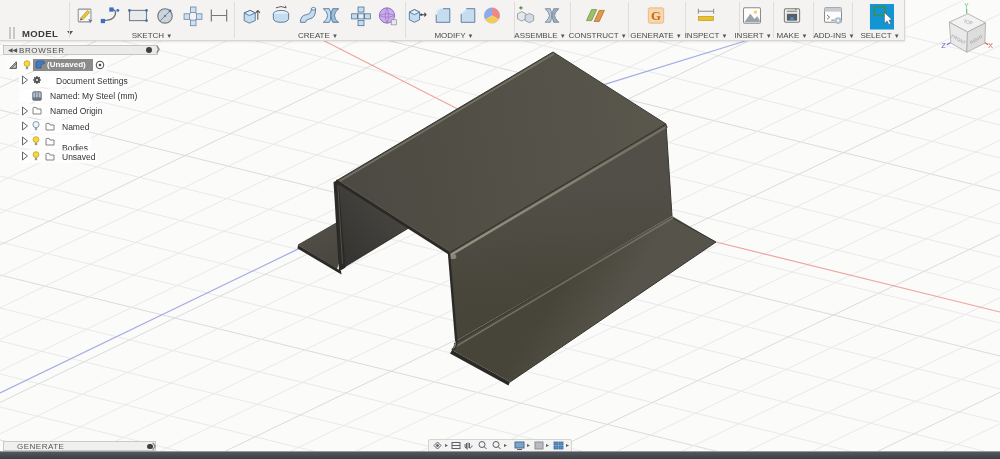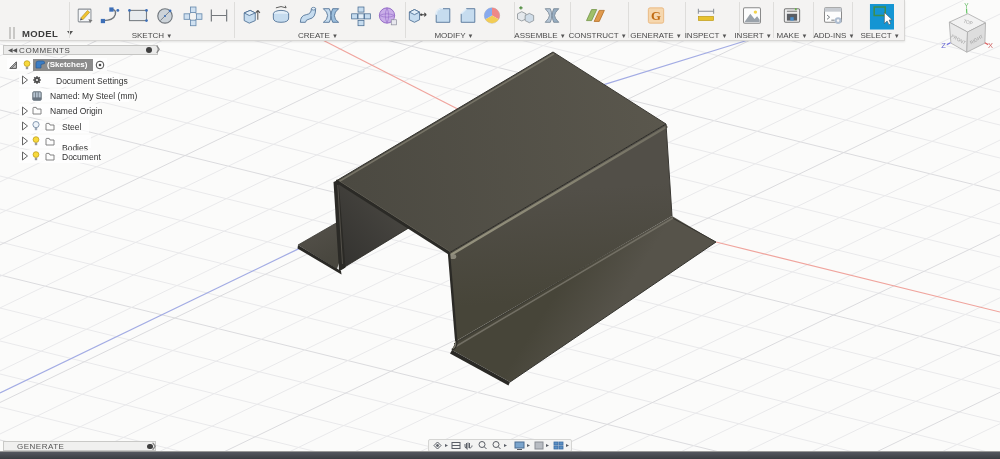"COMMENTS" div { text: COMMENTS -> BROWSER }
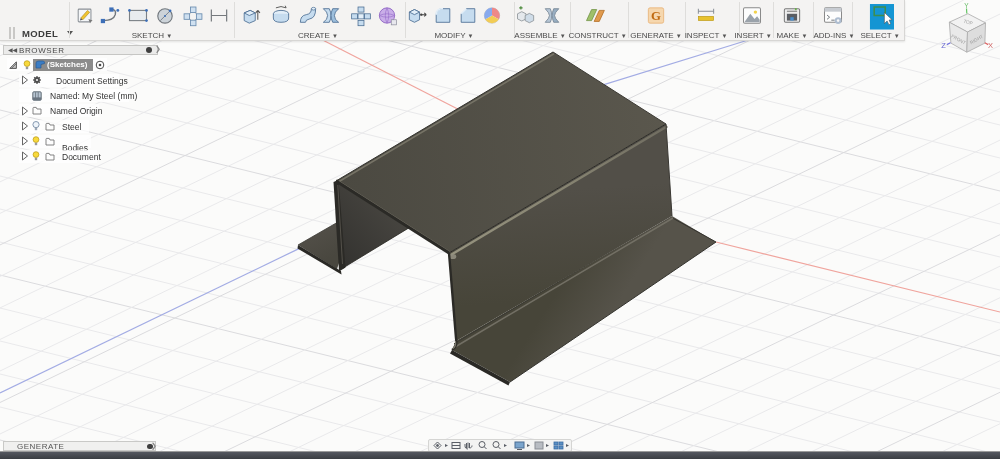"(Sketches)" div { text: Sketches -> Unsaved }
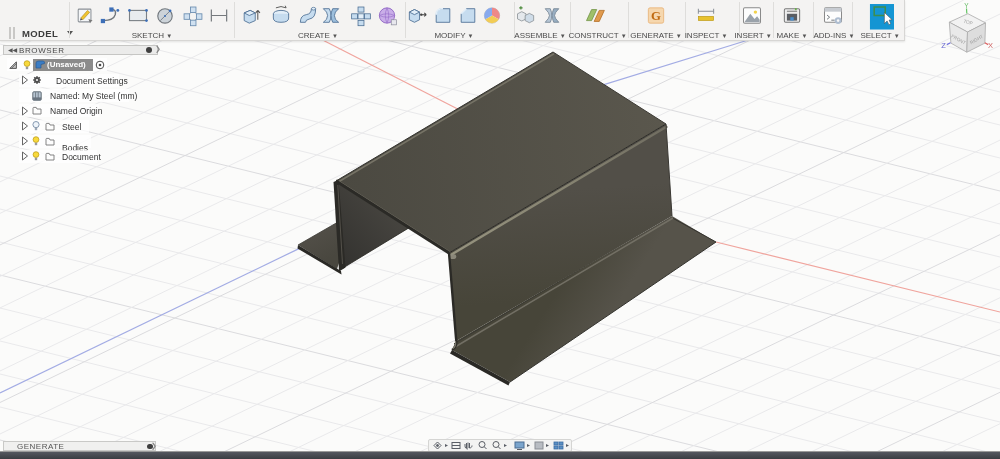"Steel" div { text: Steel -> Named }
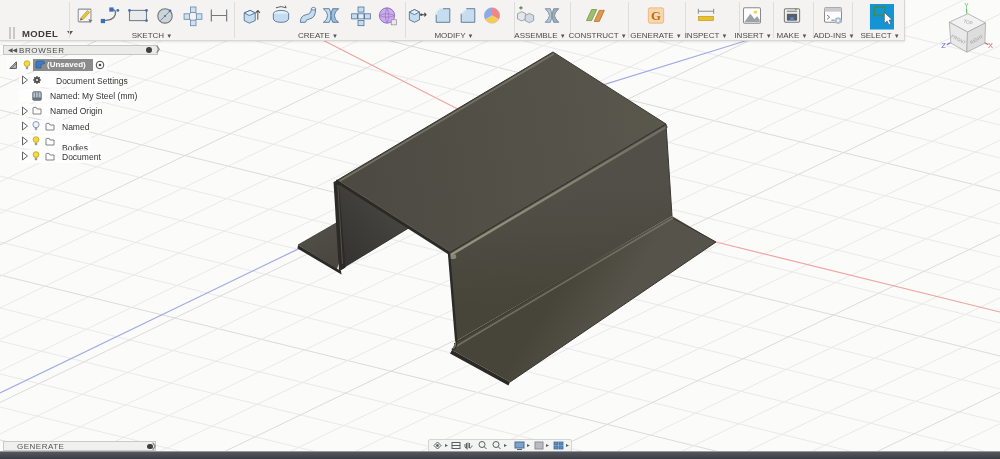"Document" div { text: Document -> Unsaved }
